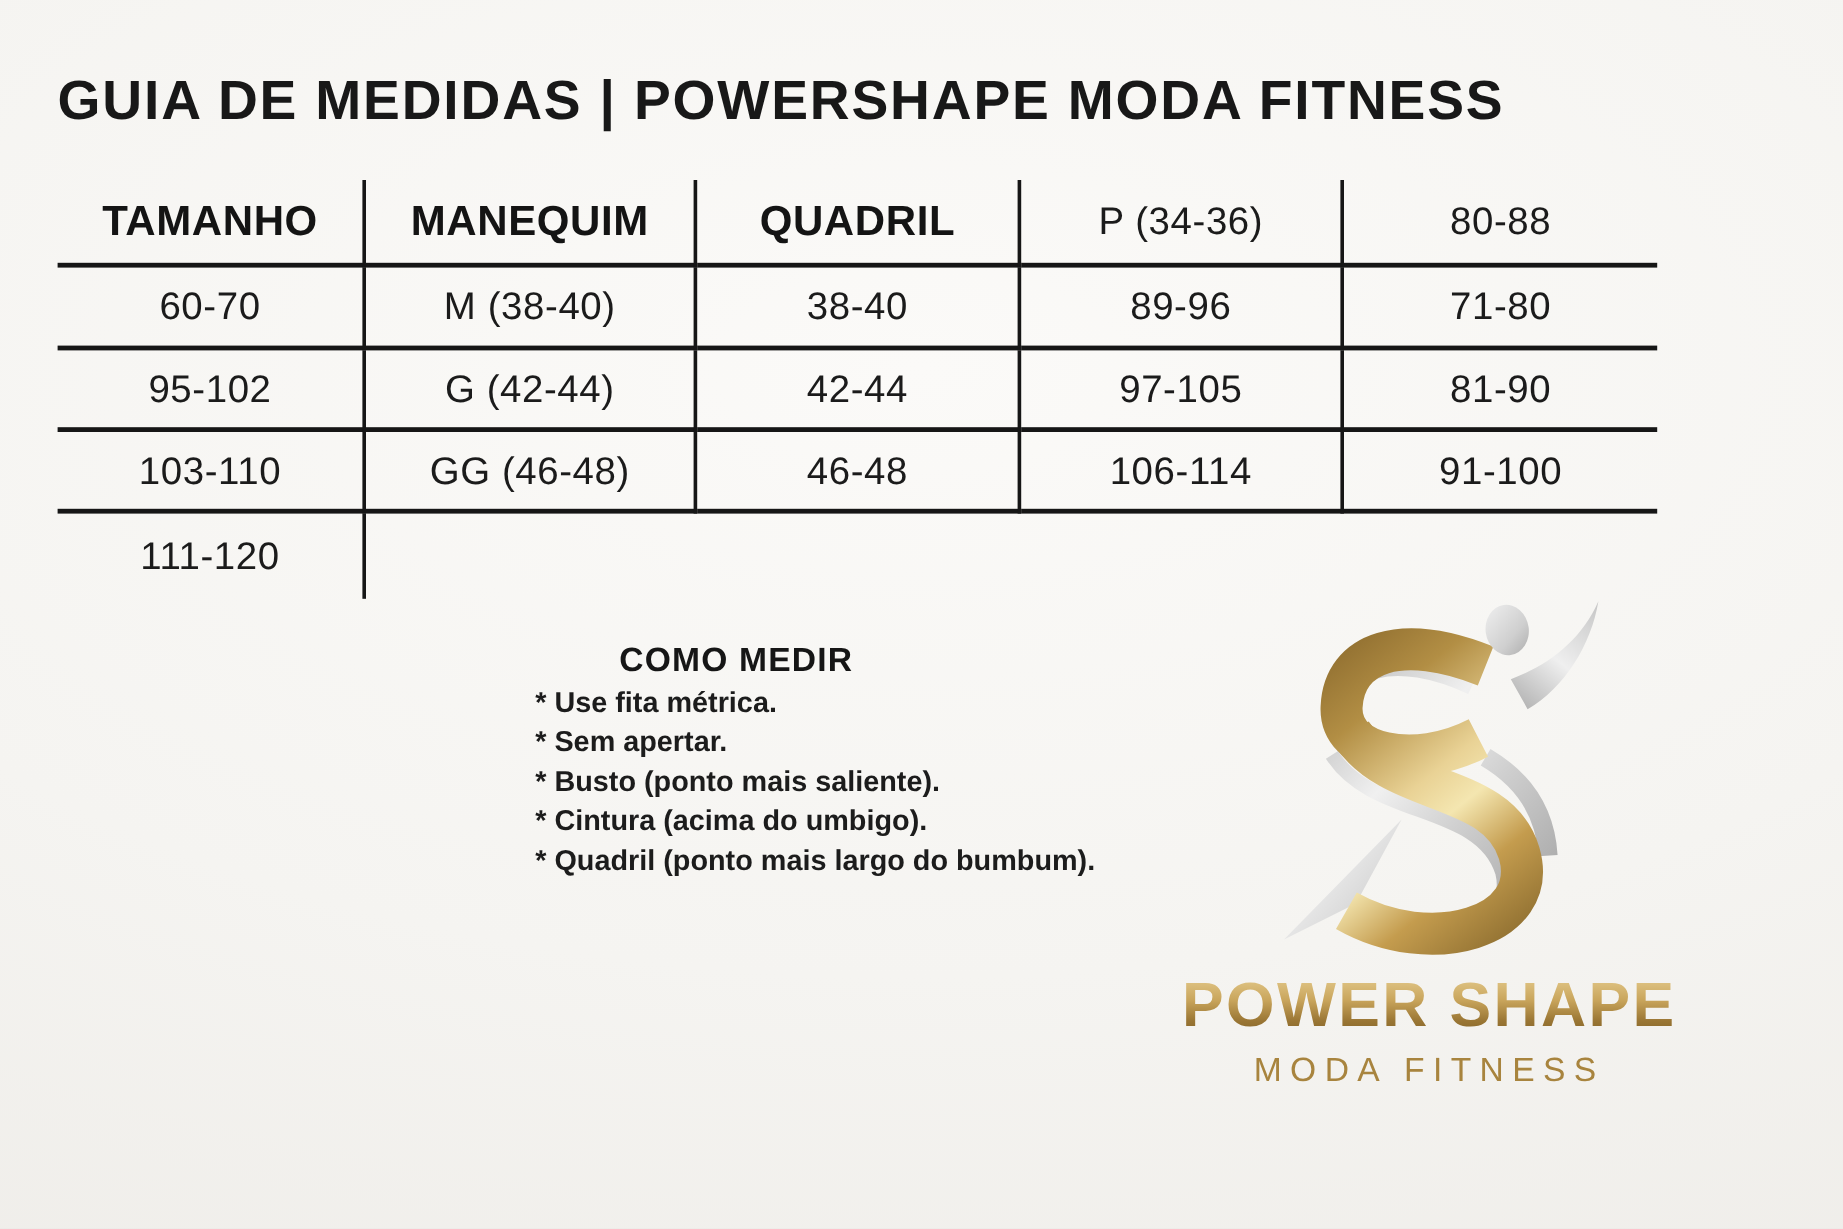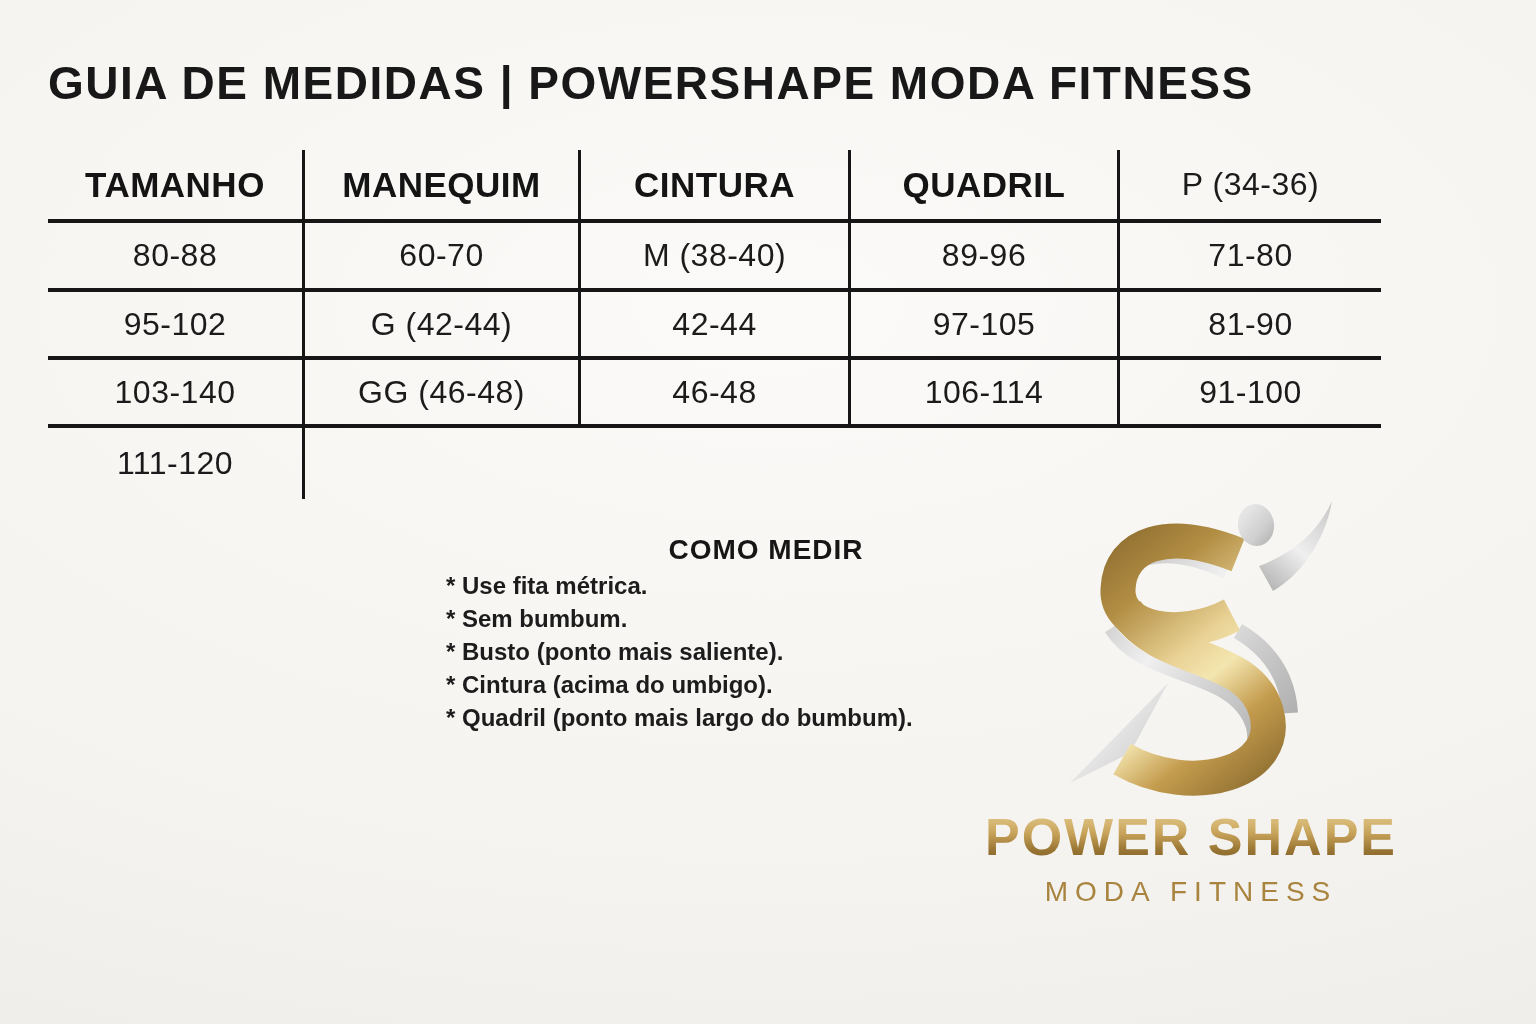"CINTURA" div.th { html: <div>CINTURA</div> -> none }
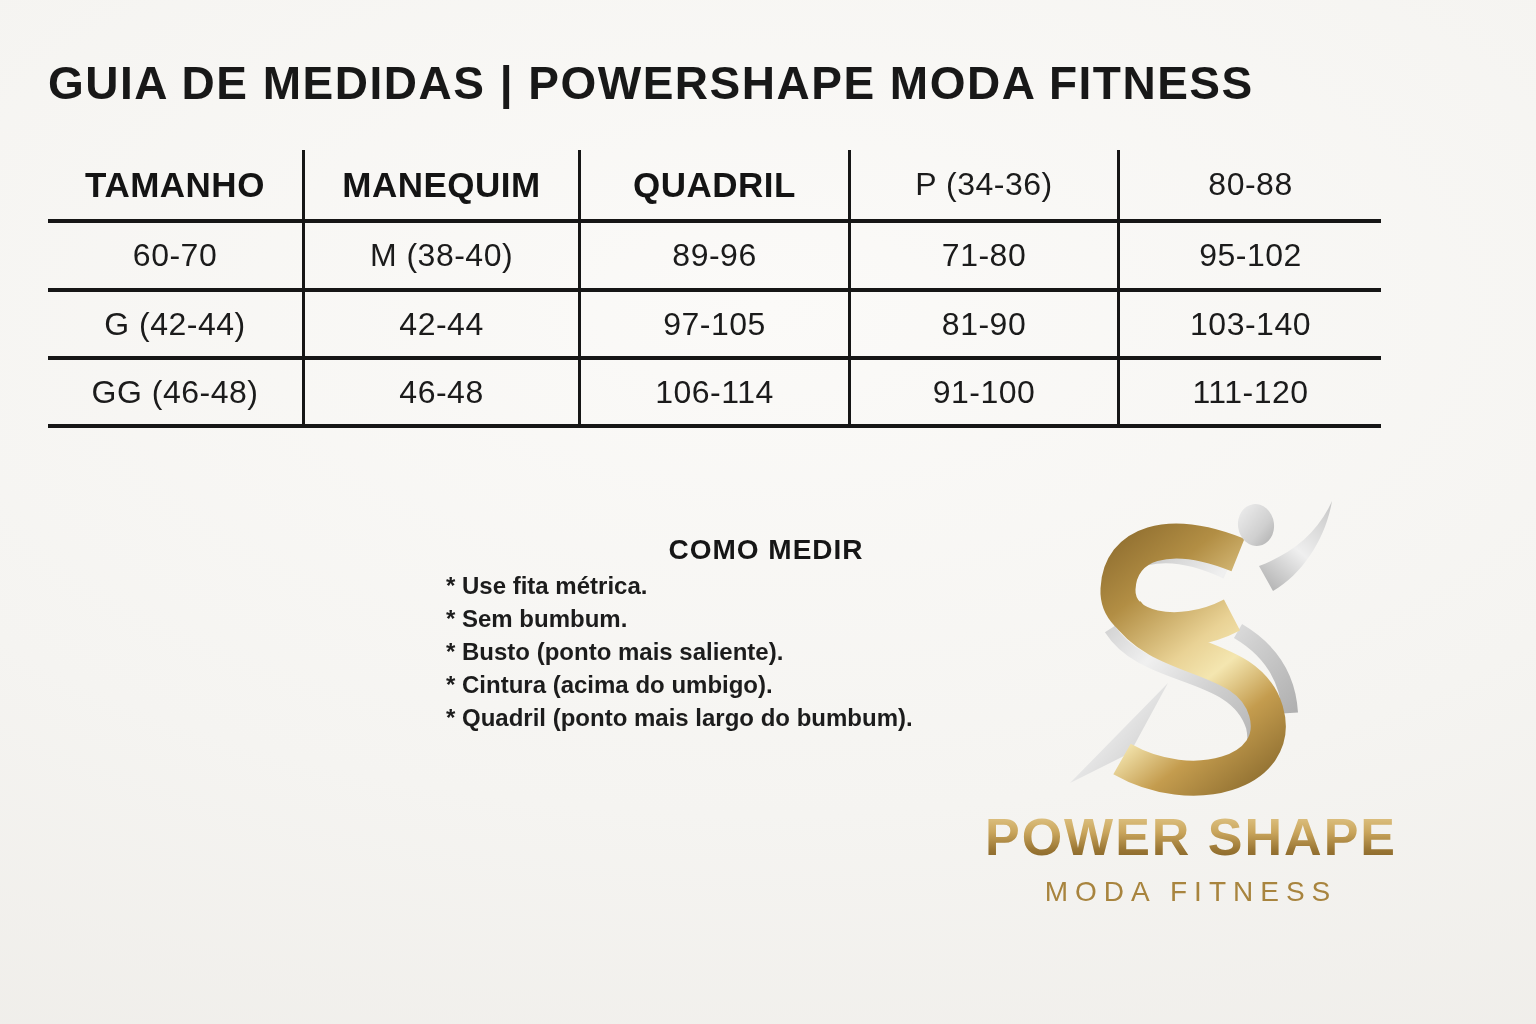"38-40" div.td { html: none -> <div>38-40</div> }
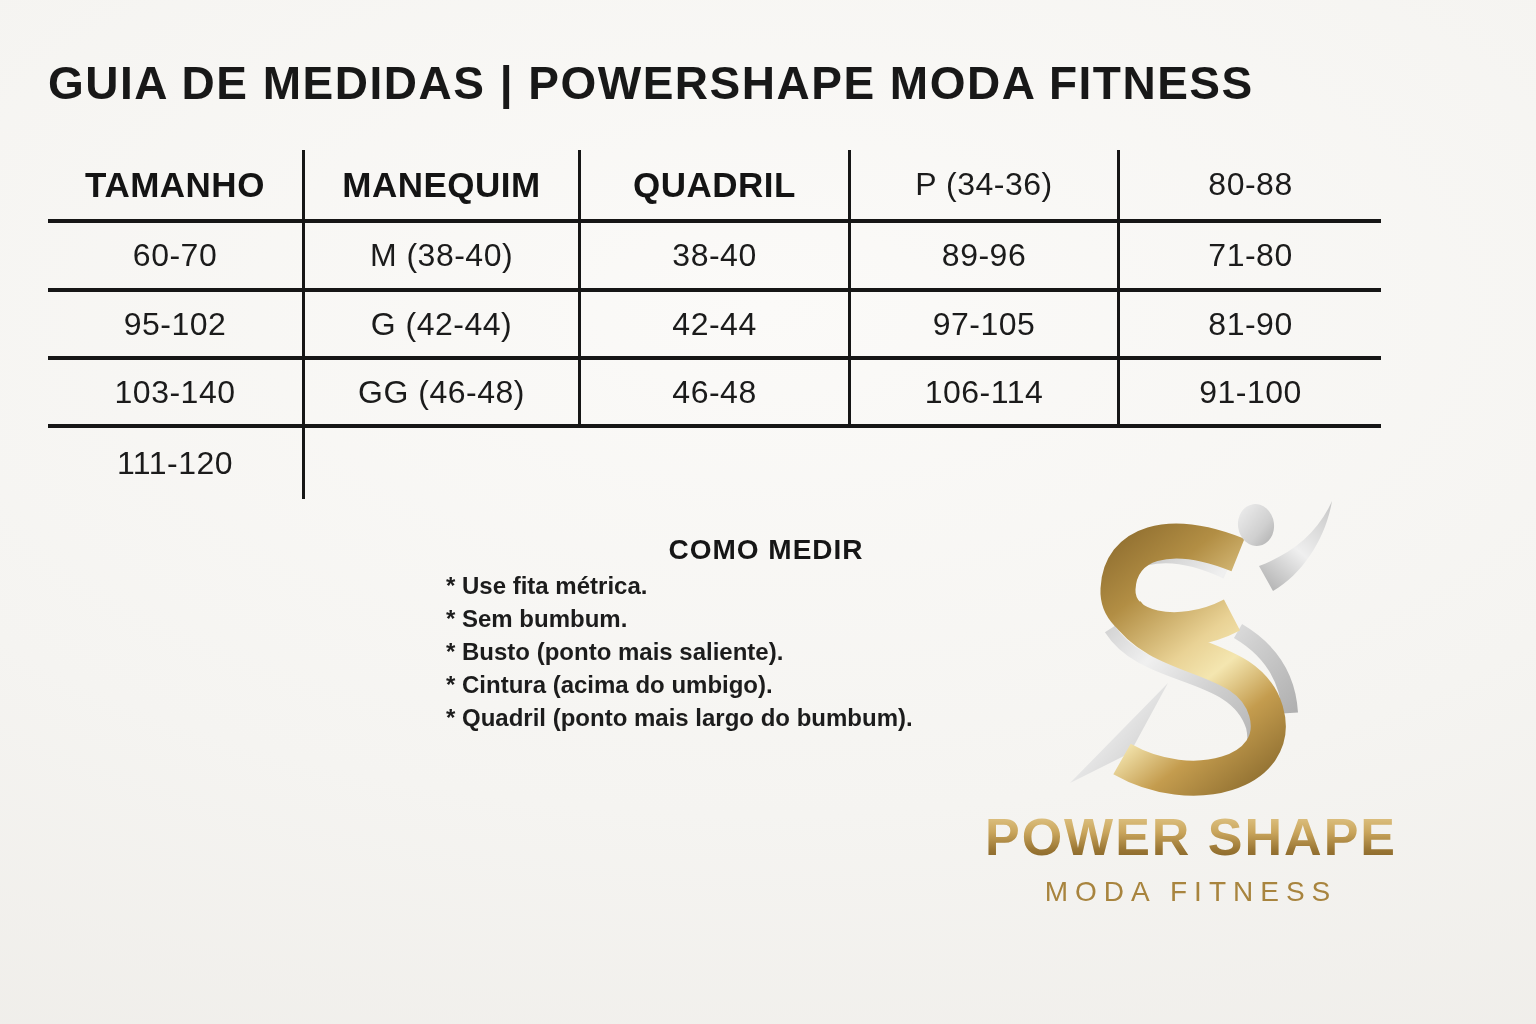"103-140" div.td { text: 103-140 -> 103-110 }
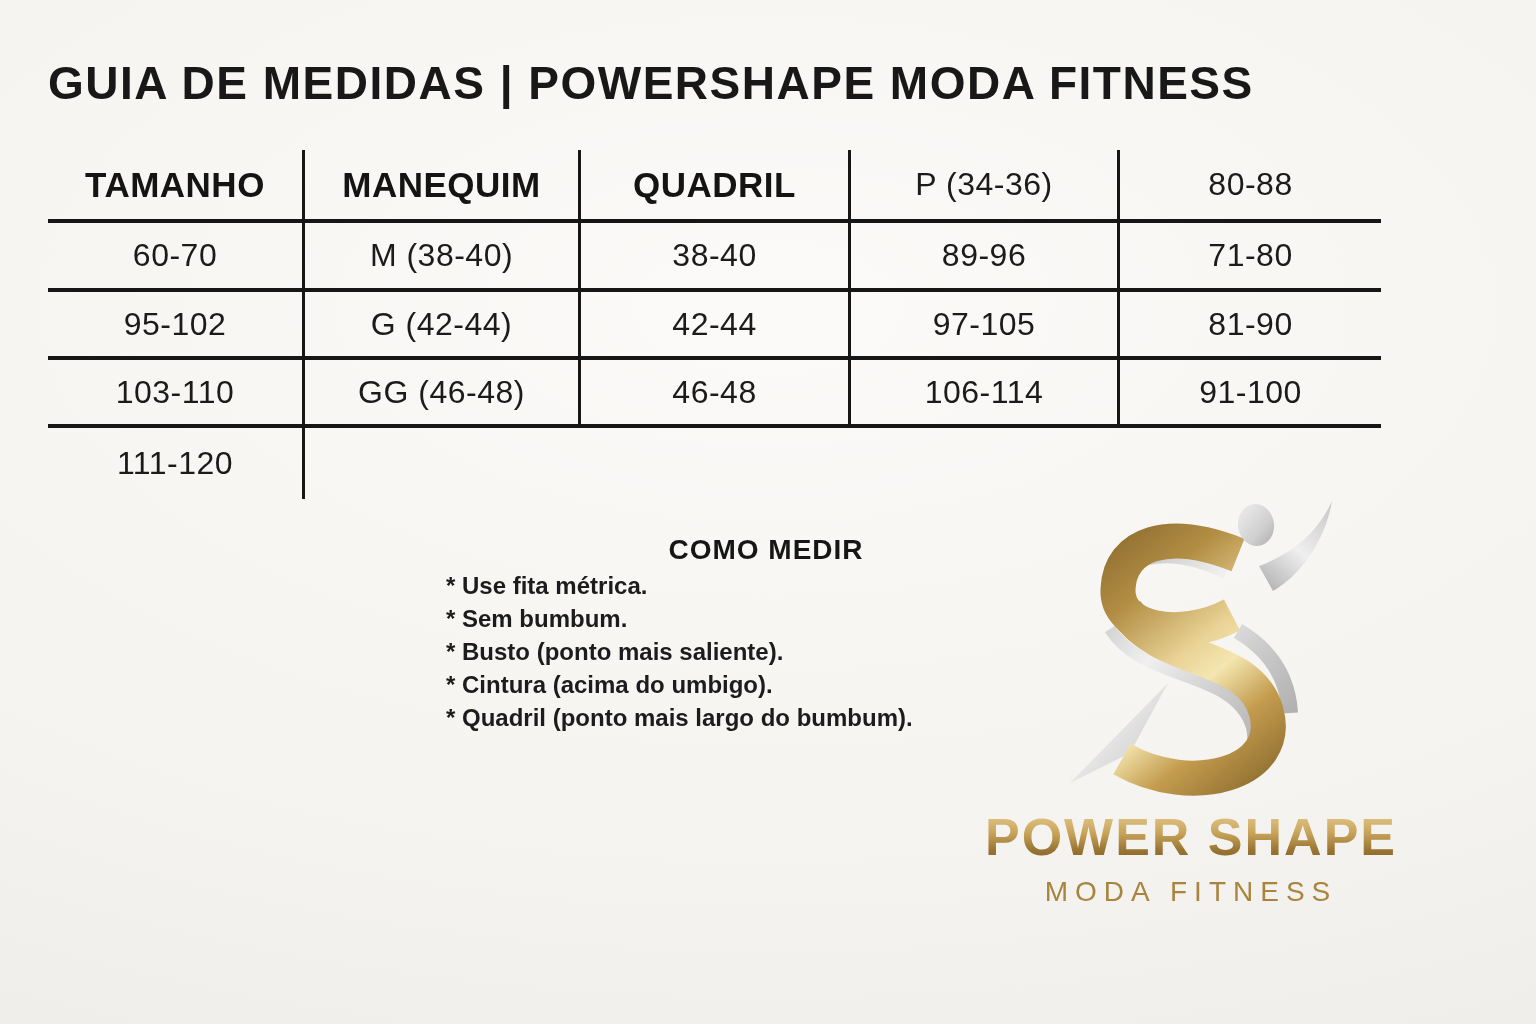"COMO MEDIR" .measure-title { text-align: center -> none }
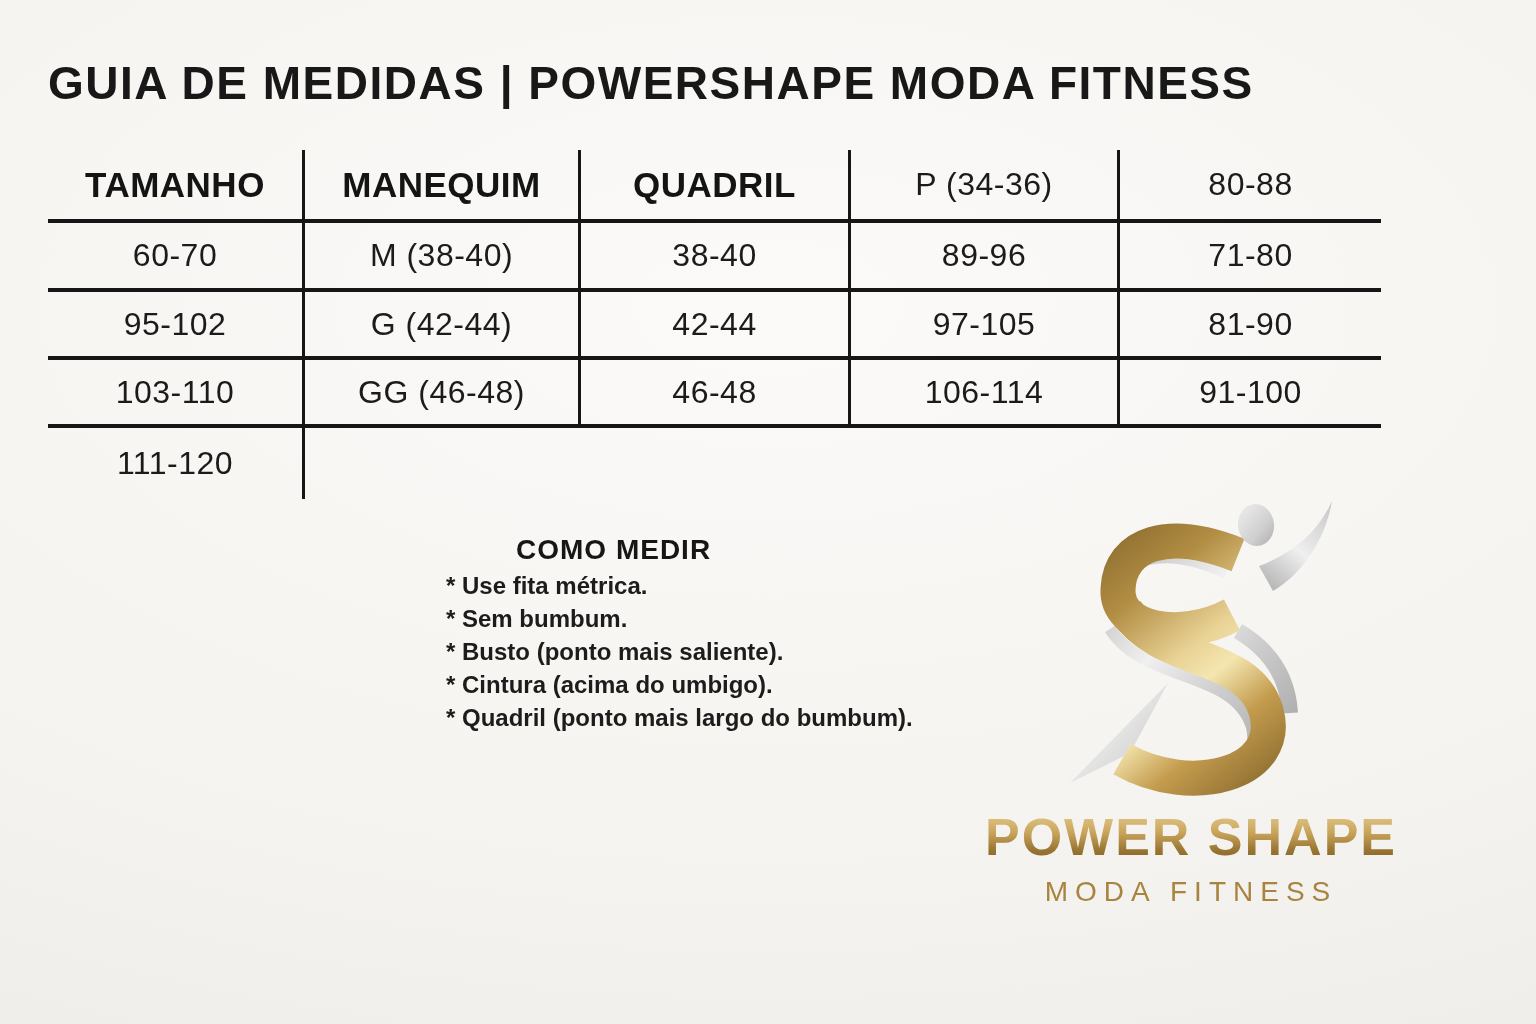"* Sem bumbum." div { text: bumbum -> apertar }
